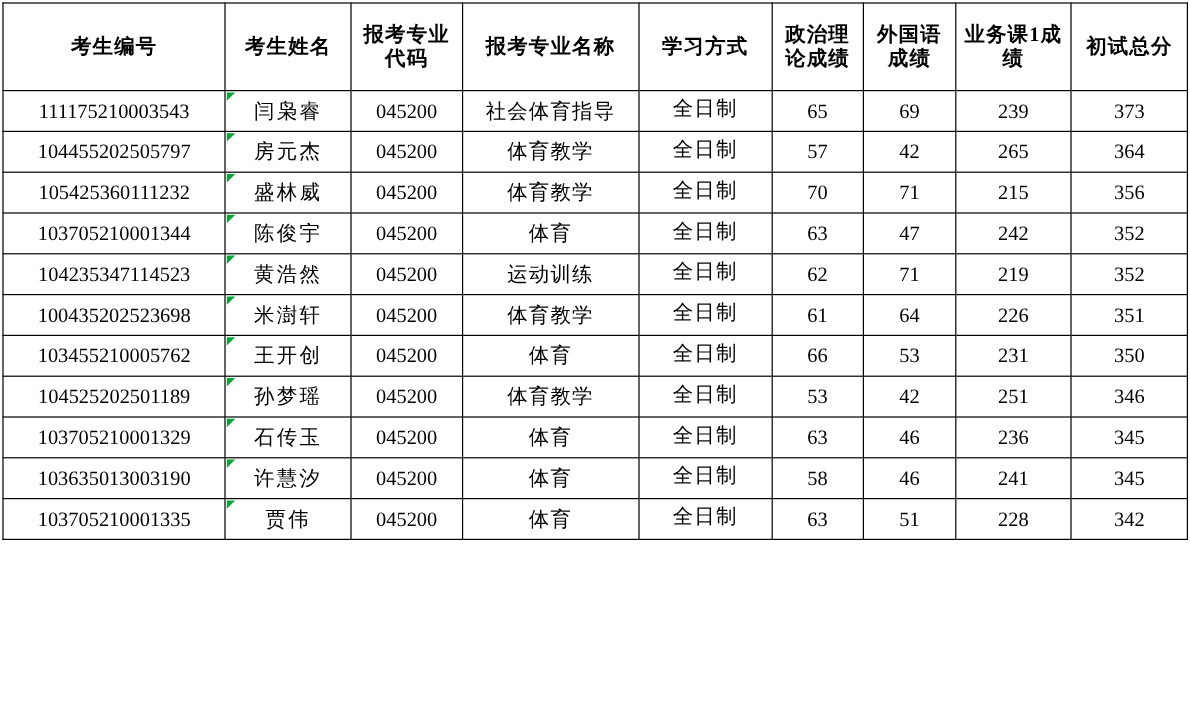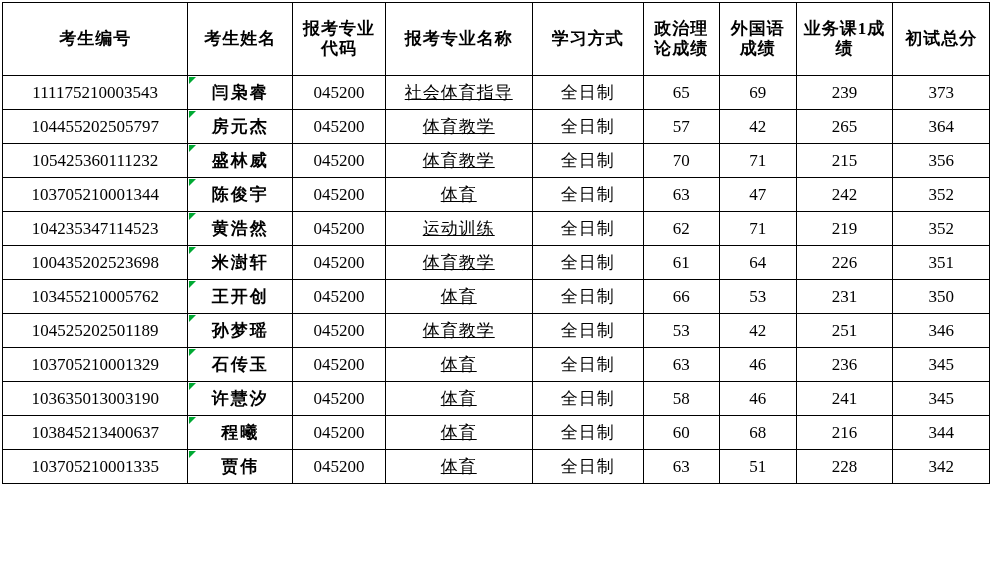"闫枭睿" td.cell-name { font-weight: bold -> none }
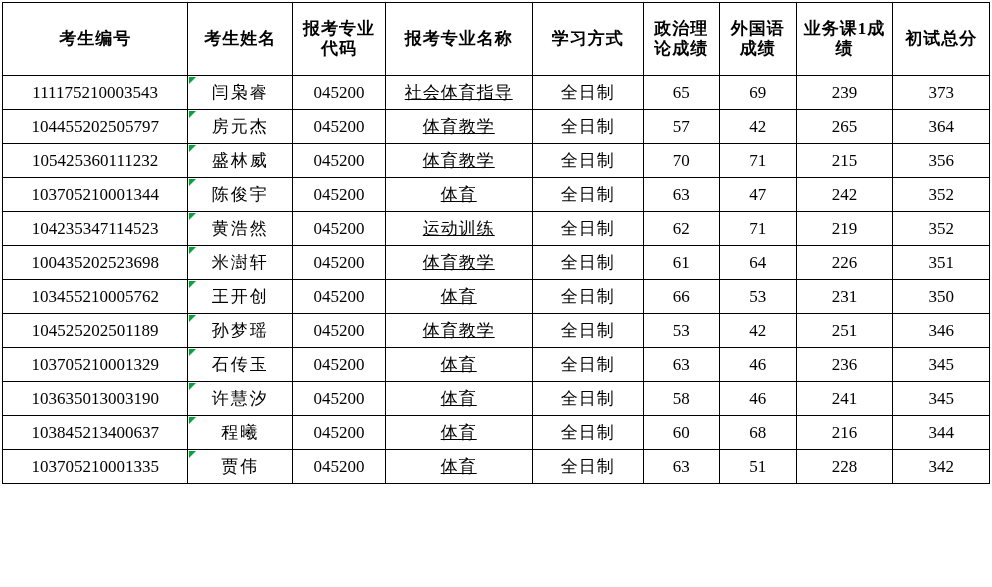"社会体育指导" td.cell-major { text-decoration: underline -> none }
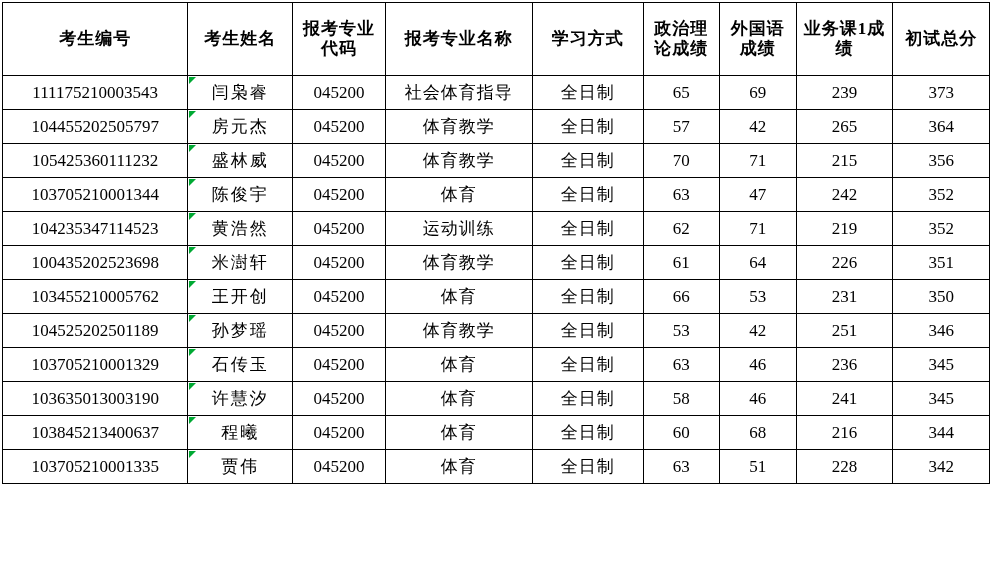"全日制" td.cell-mode { font-family: none -> Liberation Mono, monospace }
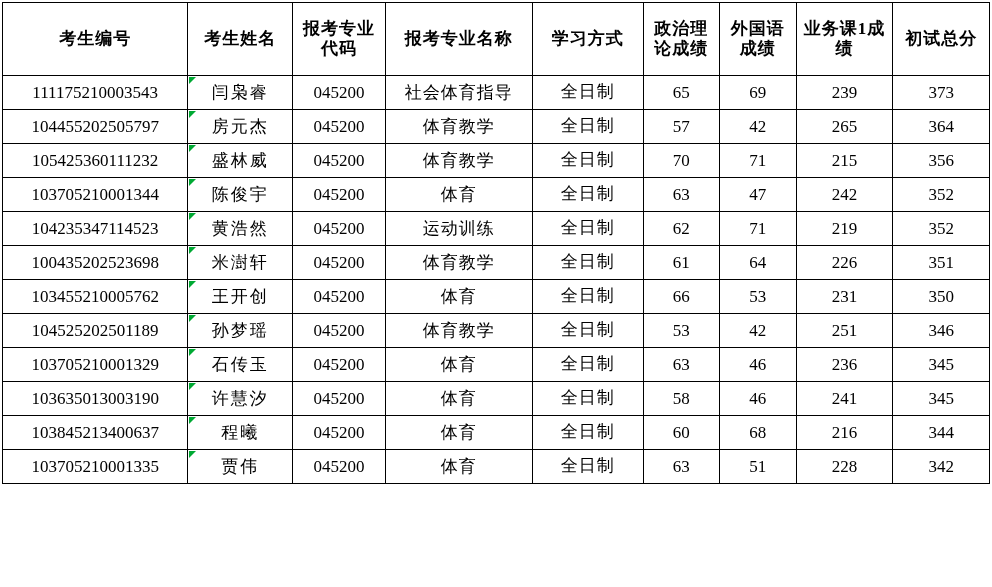"103845213400637" tr { html: <tr> <td>103845213400637</td> <td>程曦<span></span></td> <td>045200</td> <td>体育</td> <td>全日制</td> <td>60</td> <td>68</td> <td>216</td> <td>344</td> </tr> -> none }
